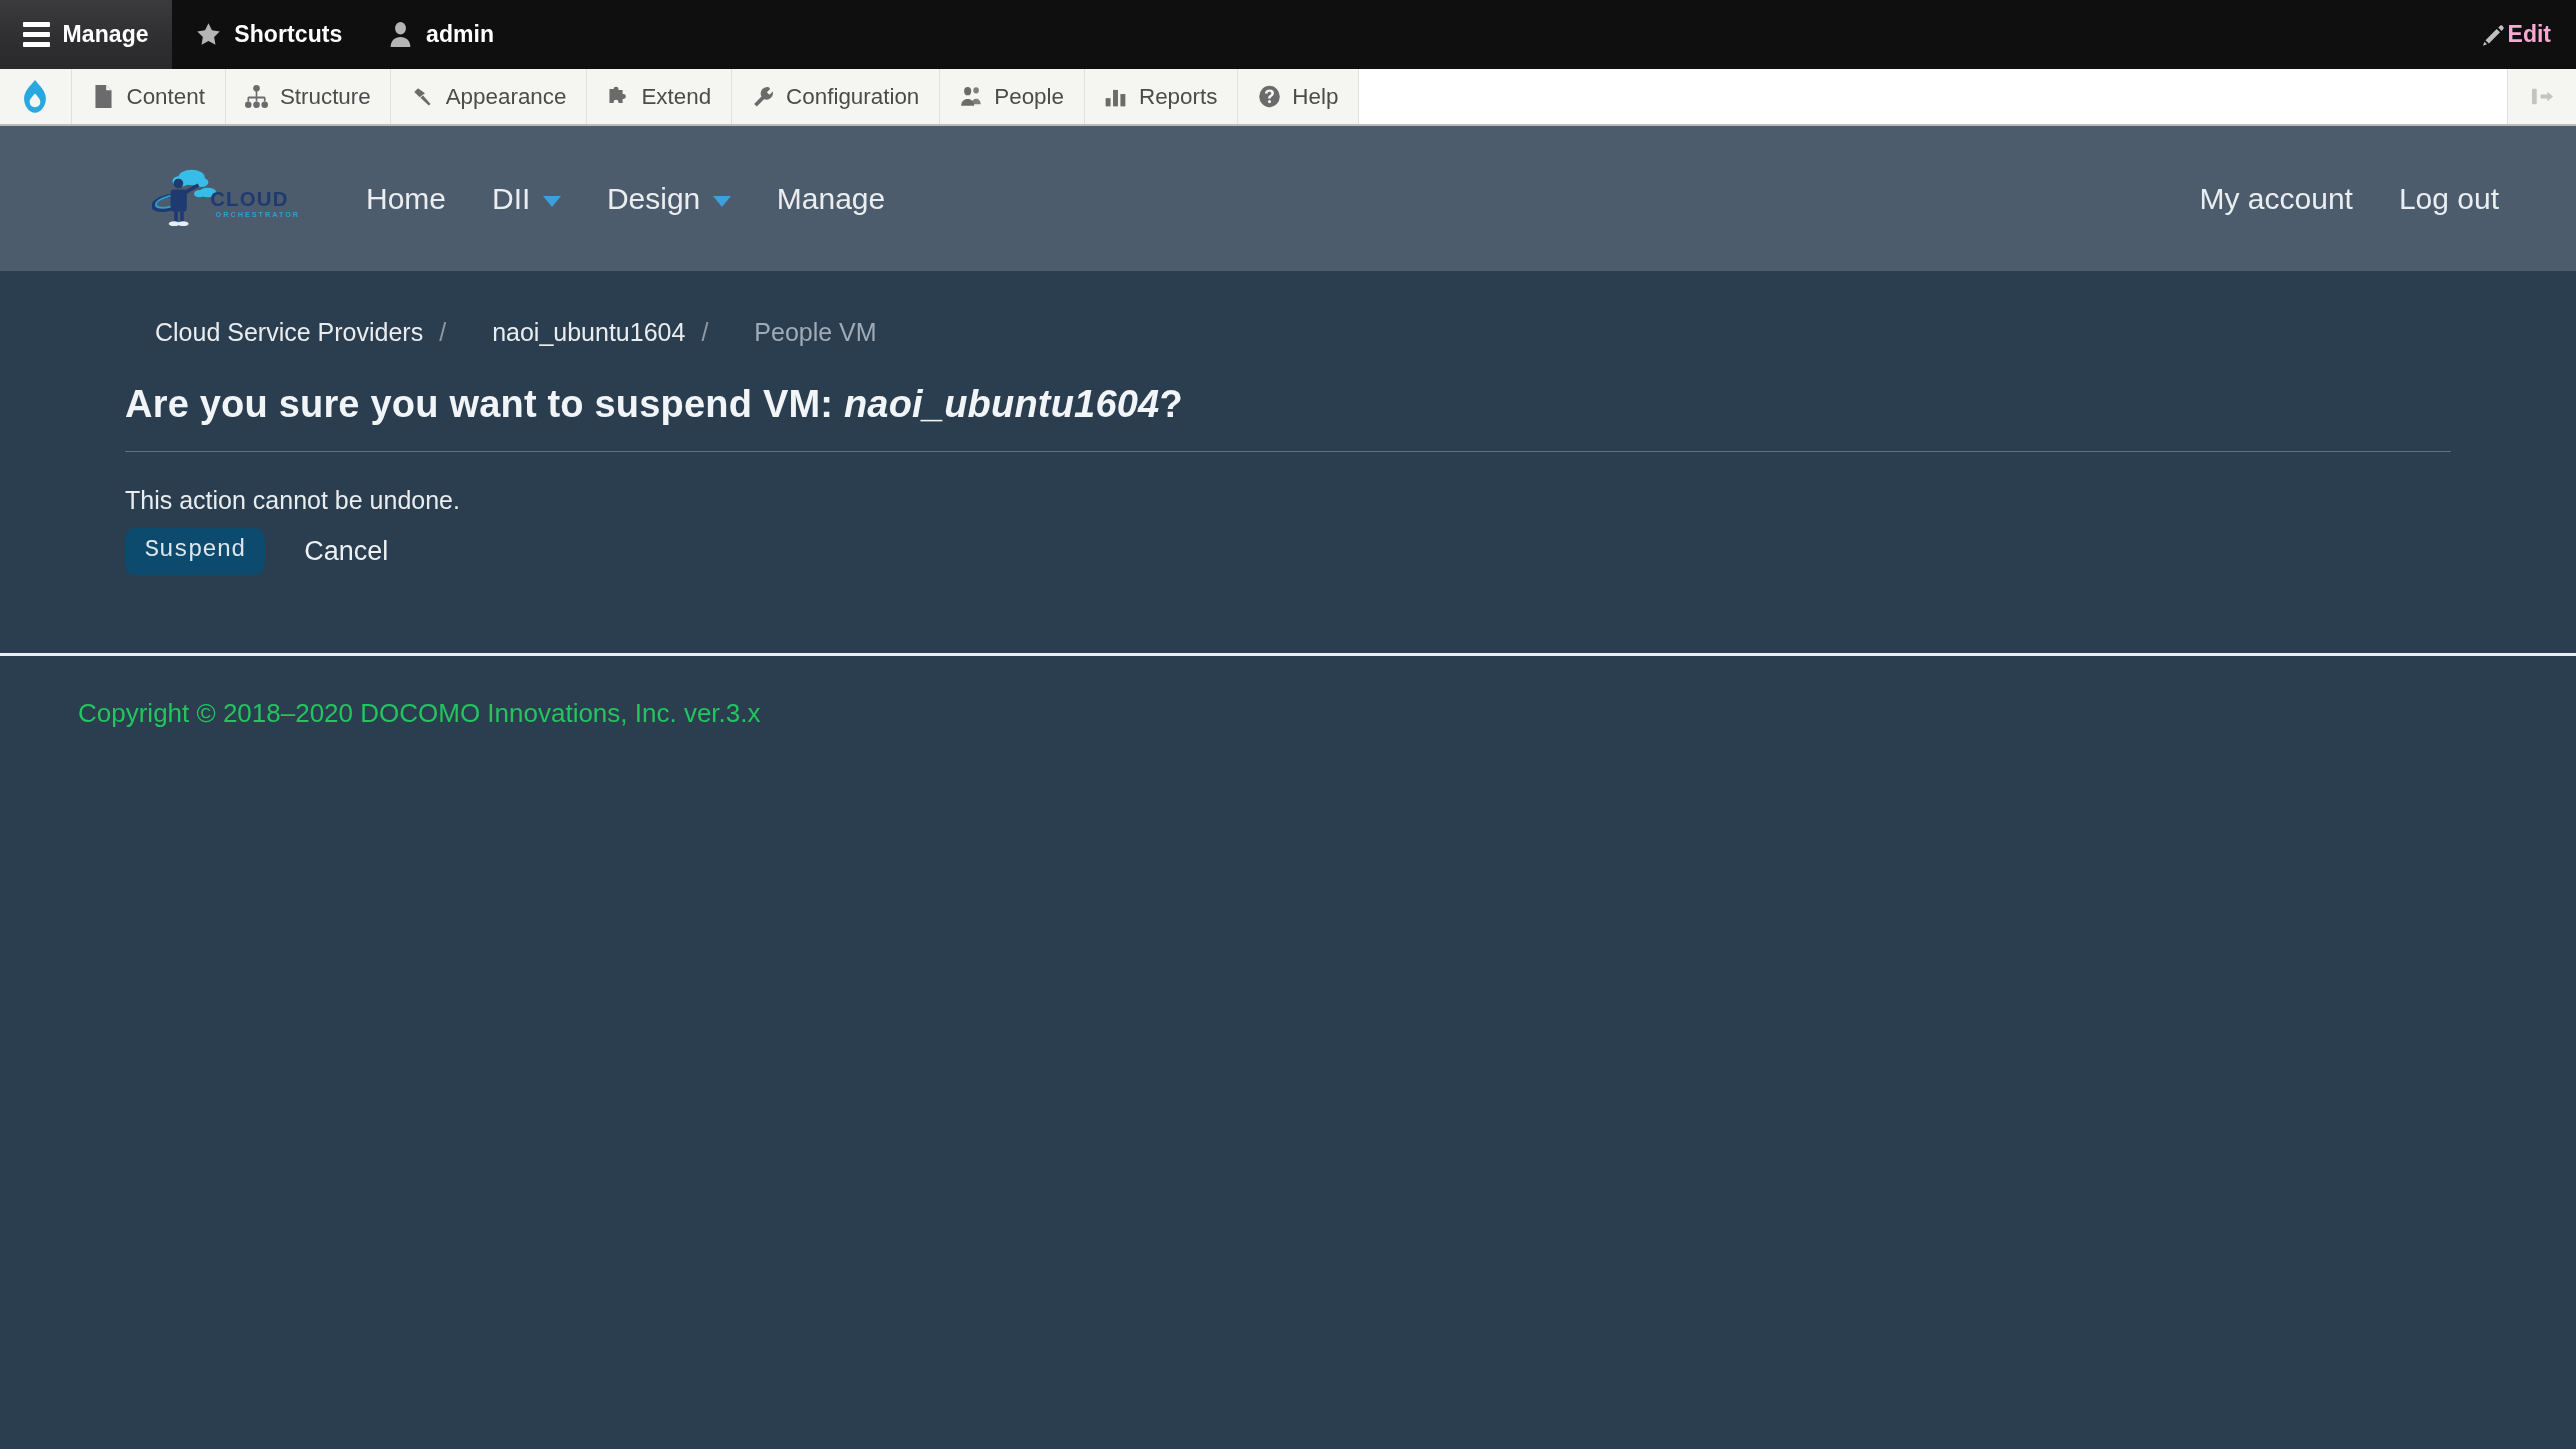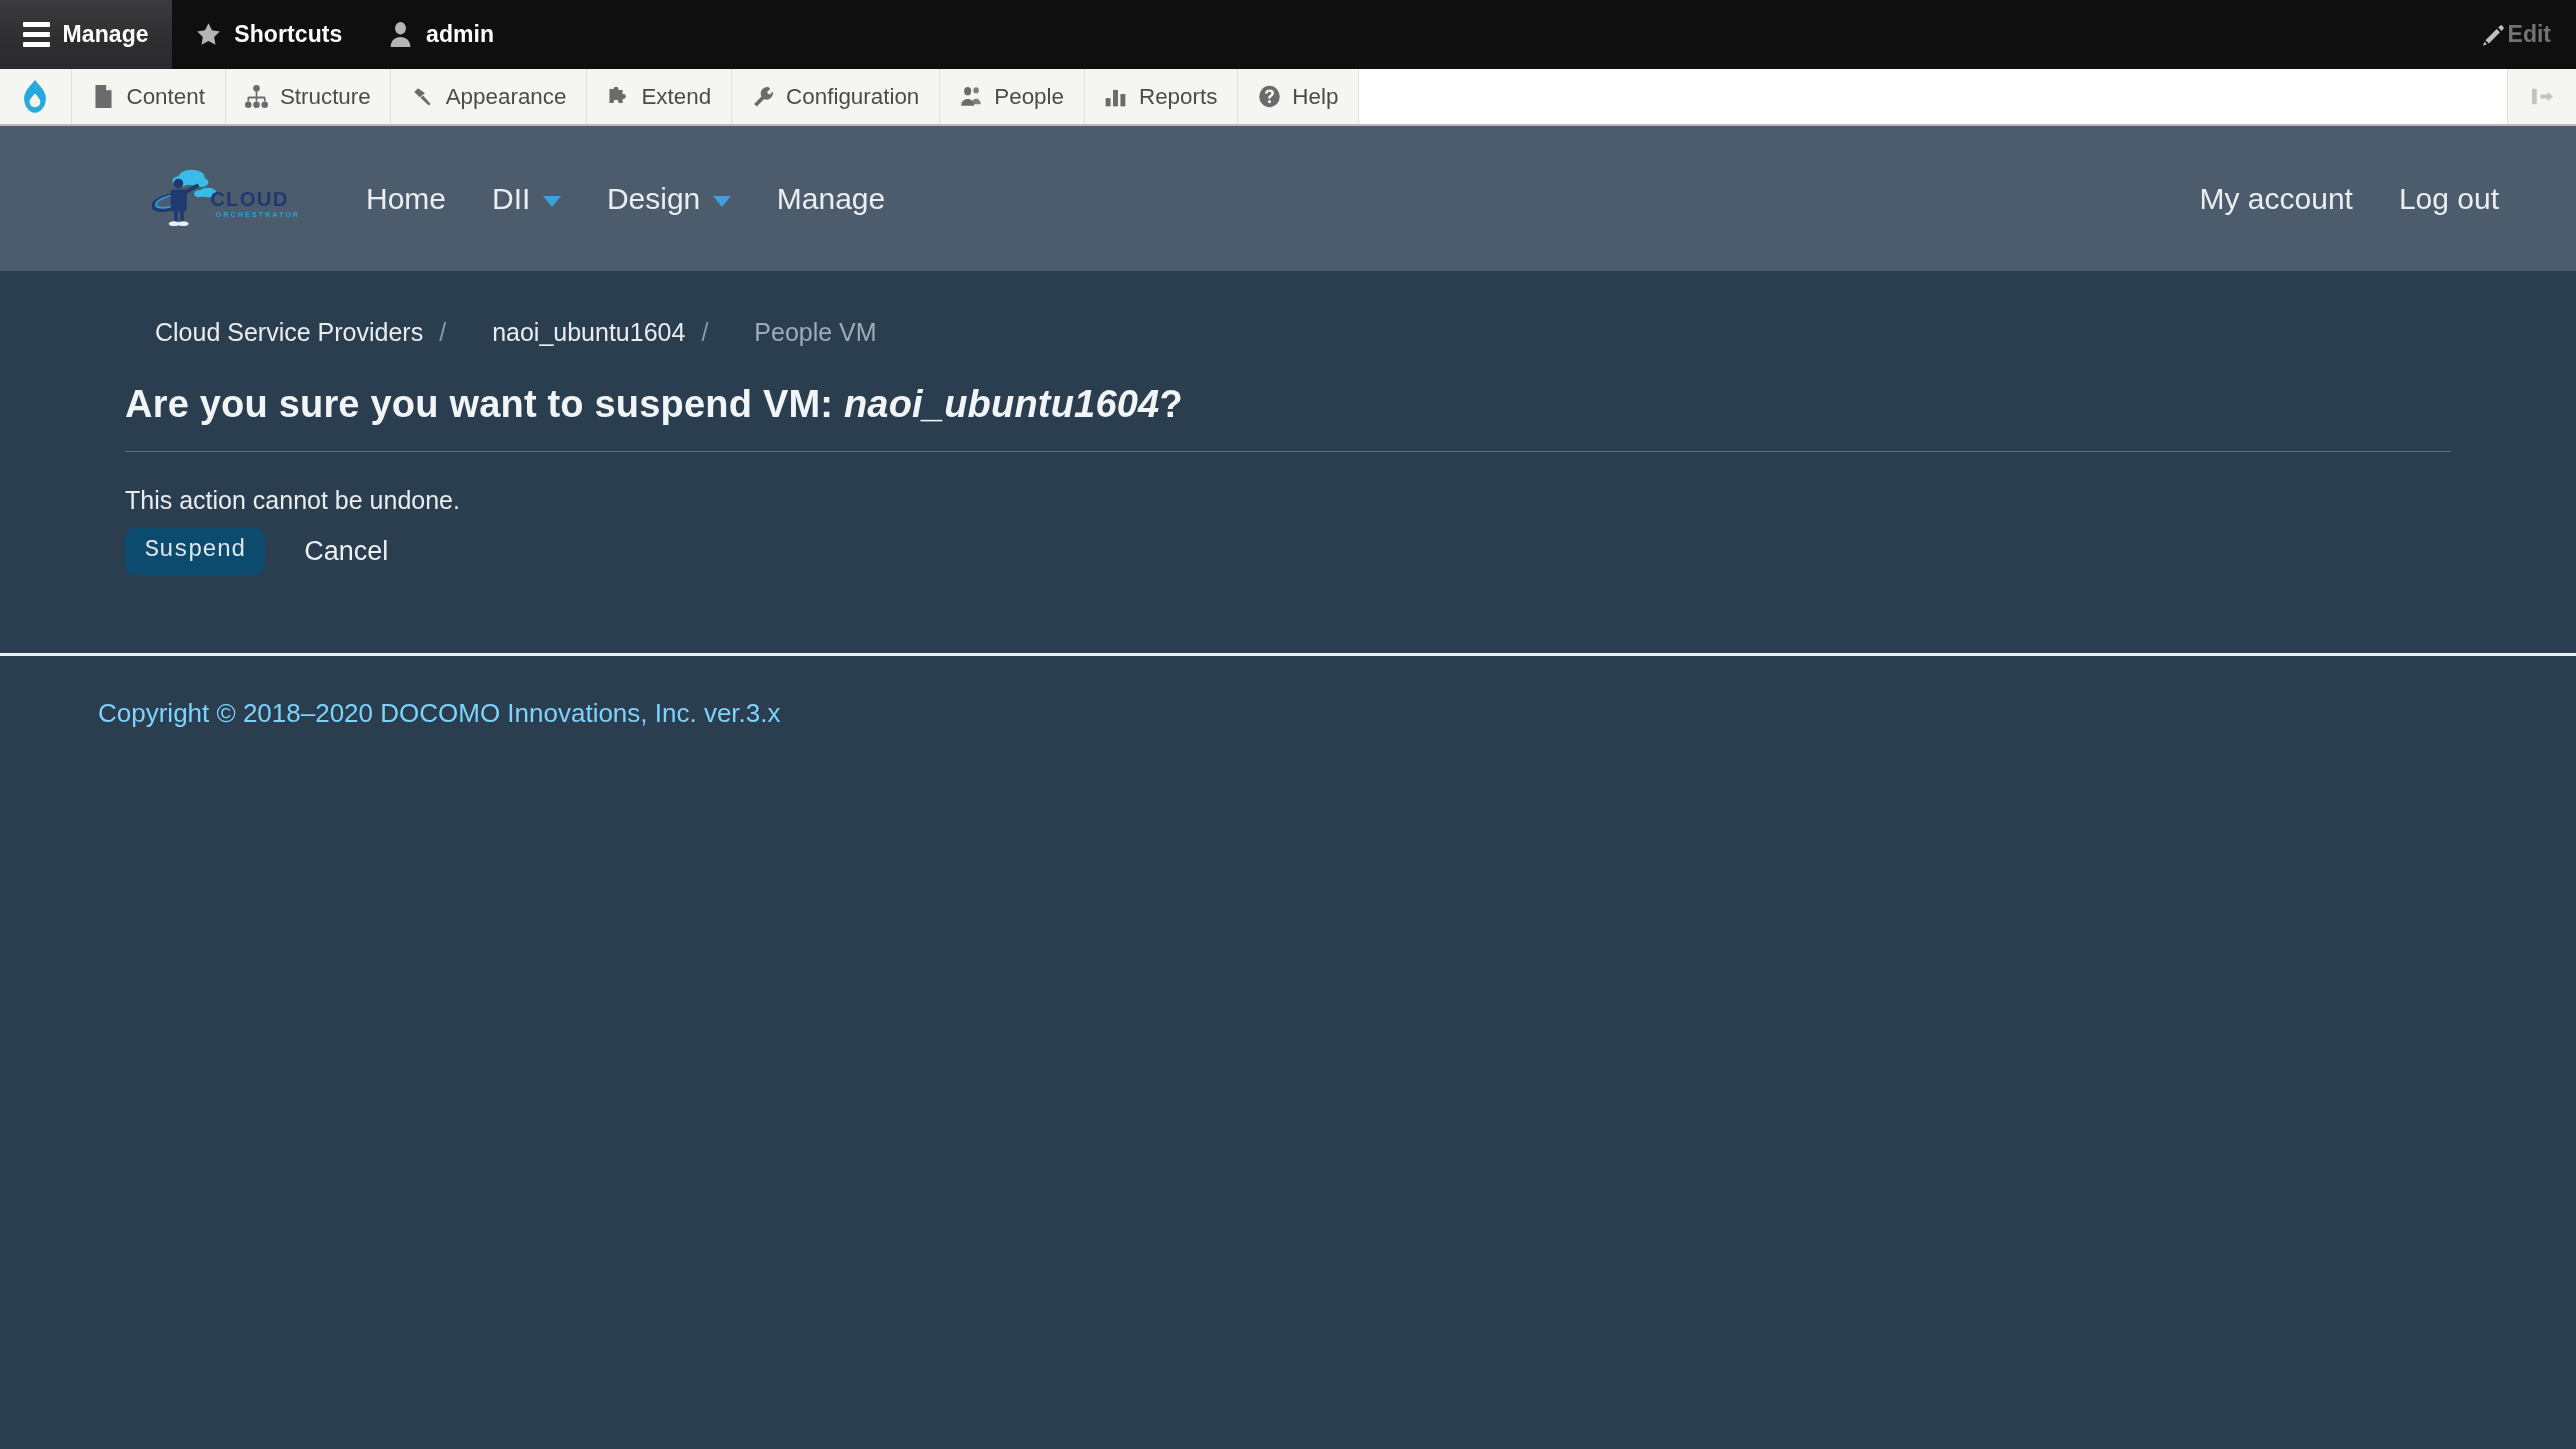"Edit" .at-right { color: #737373 -> #f9a8d4 }
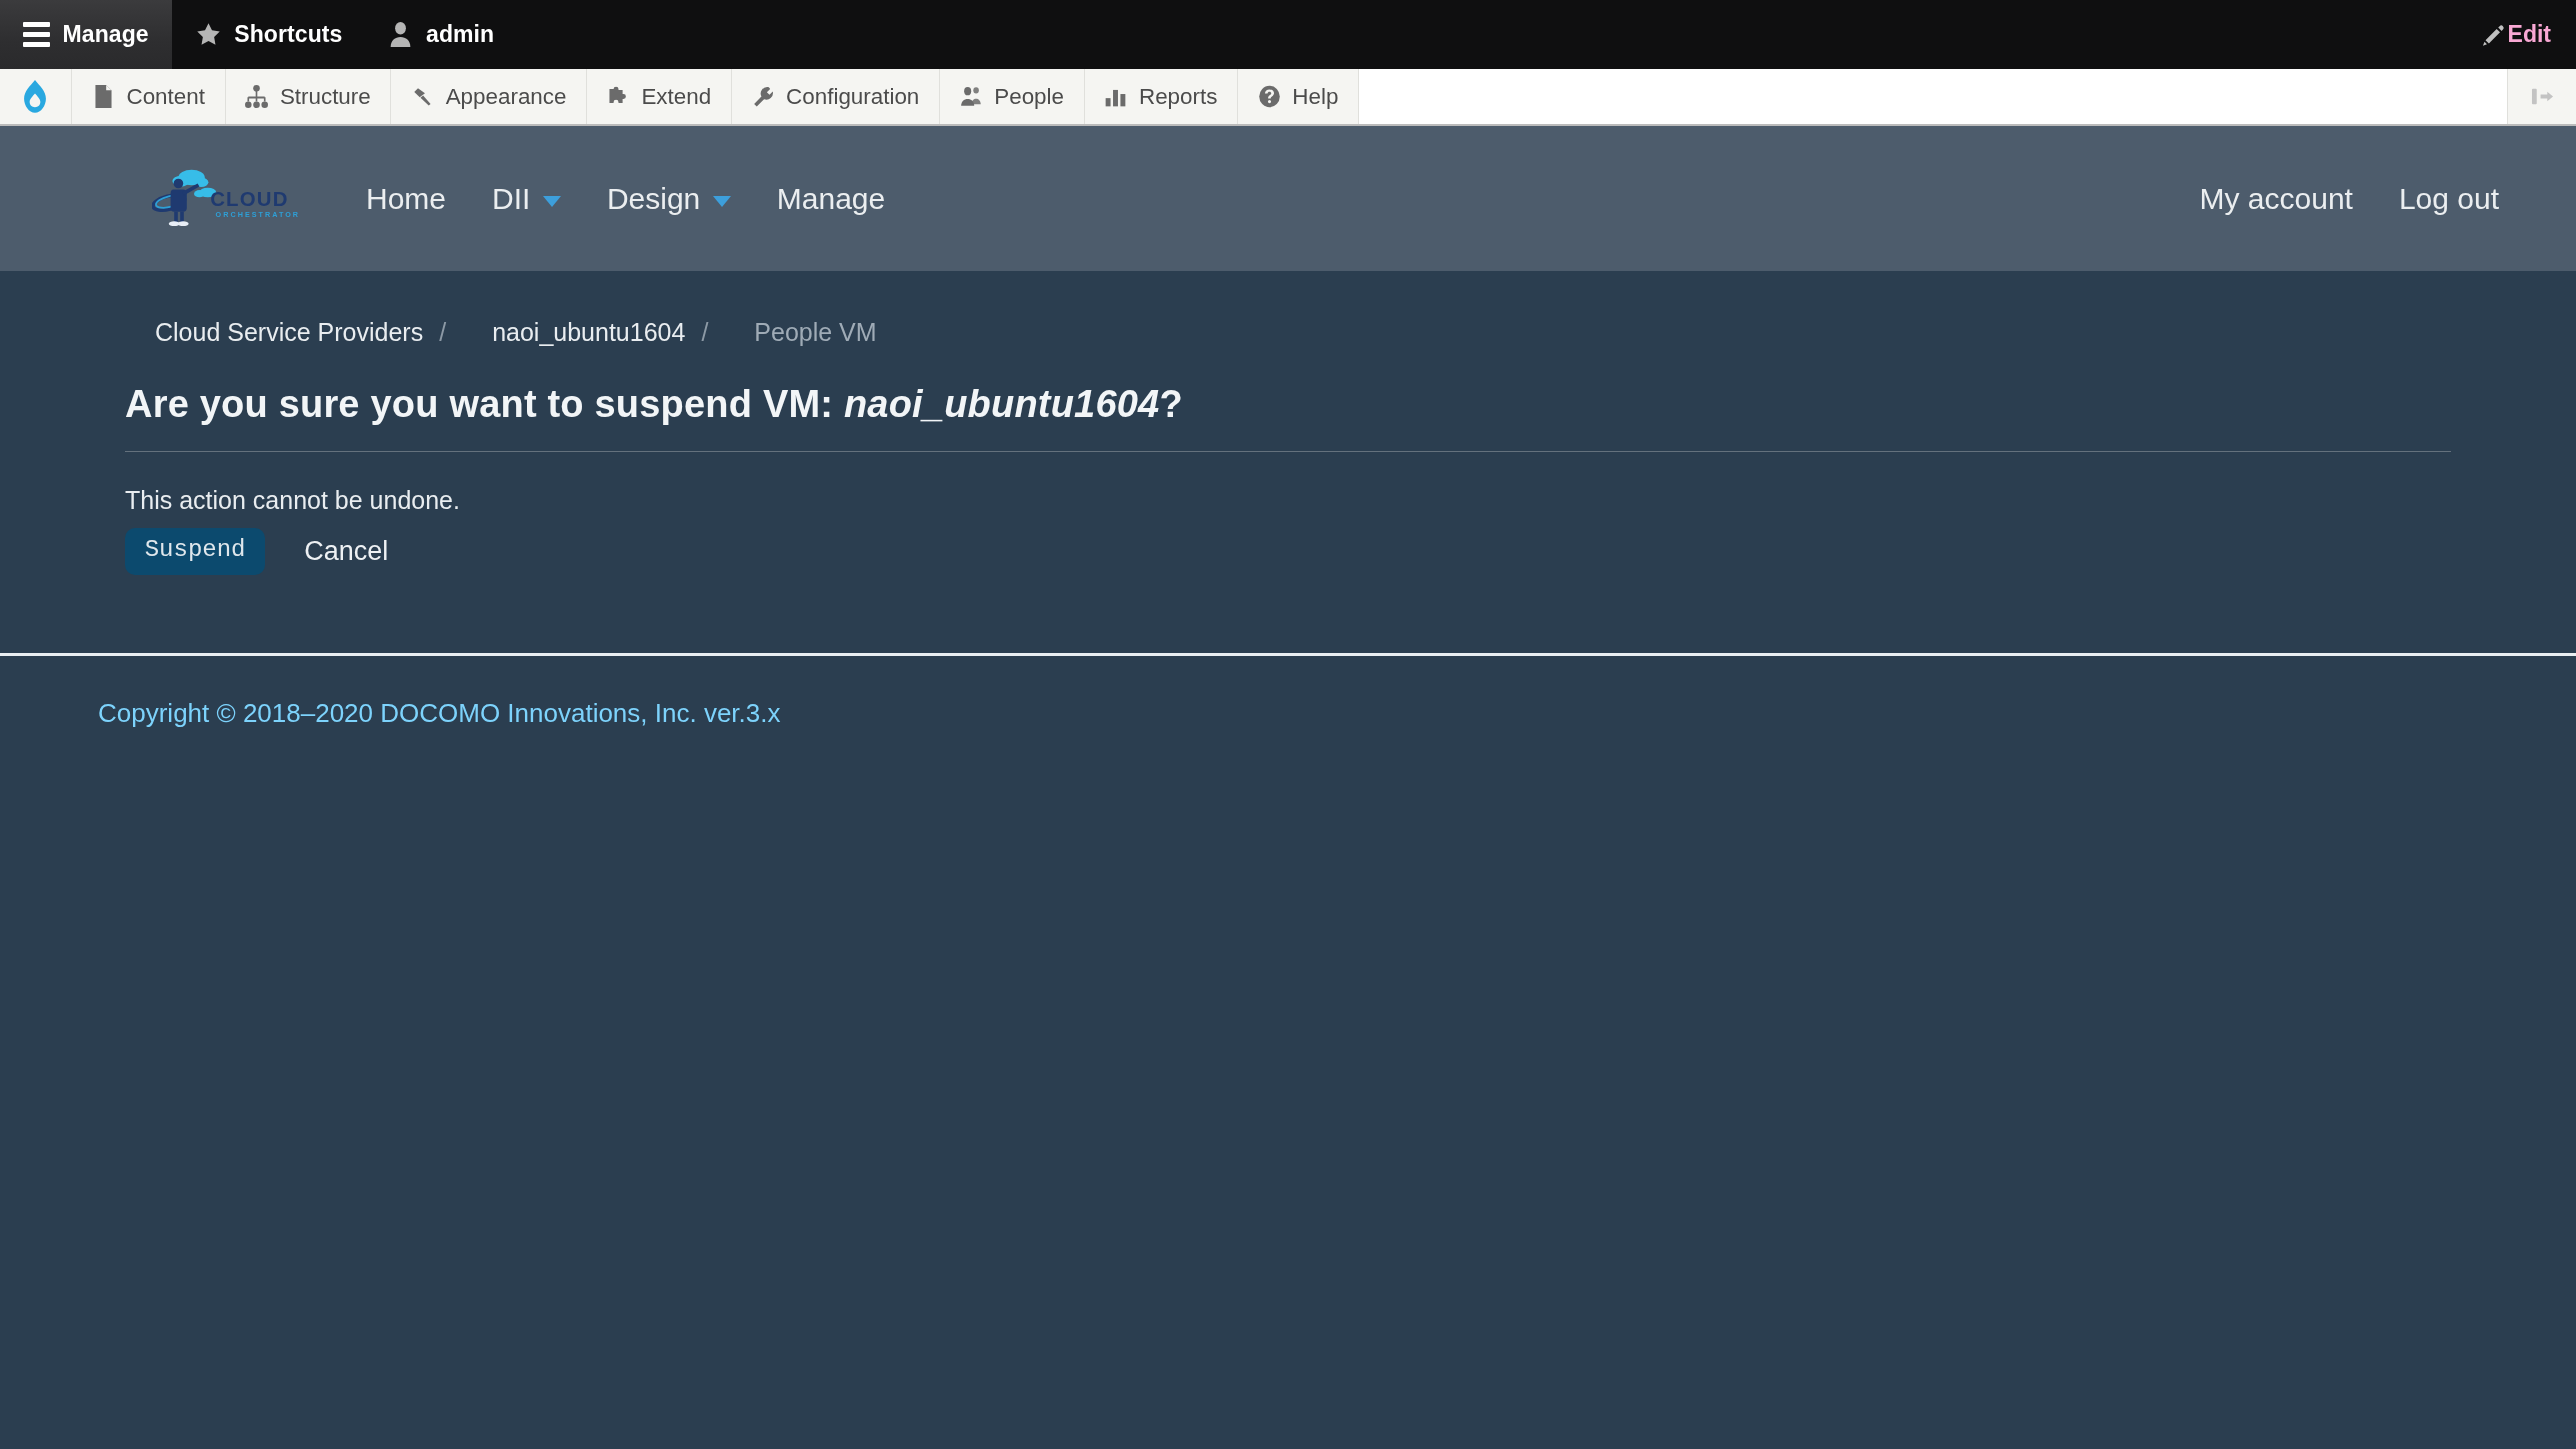"Copyright © 2018–2020 DOCOMO" .footer-text { color: #7dd3fc -> #22c55e; padding: 42px 125px 0 98px -> 42px 125px 0 78px }
